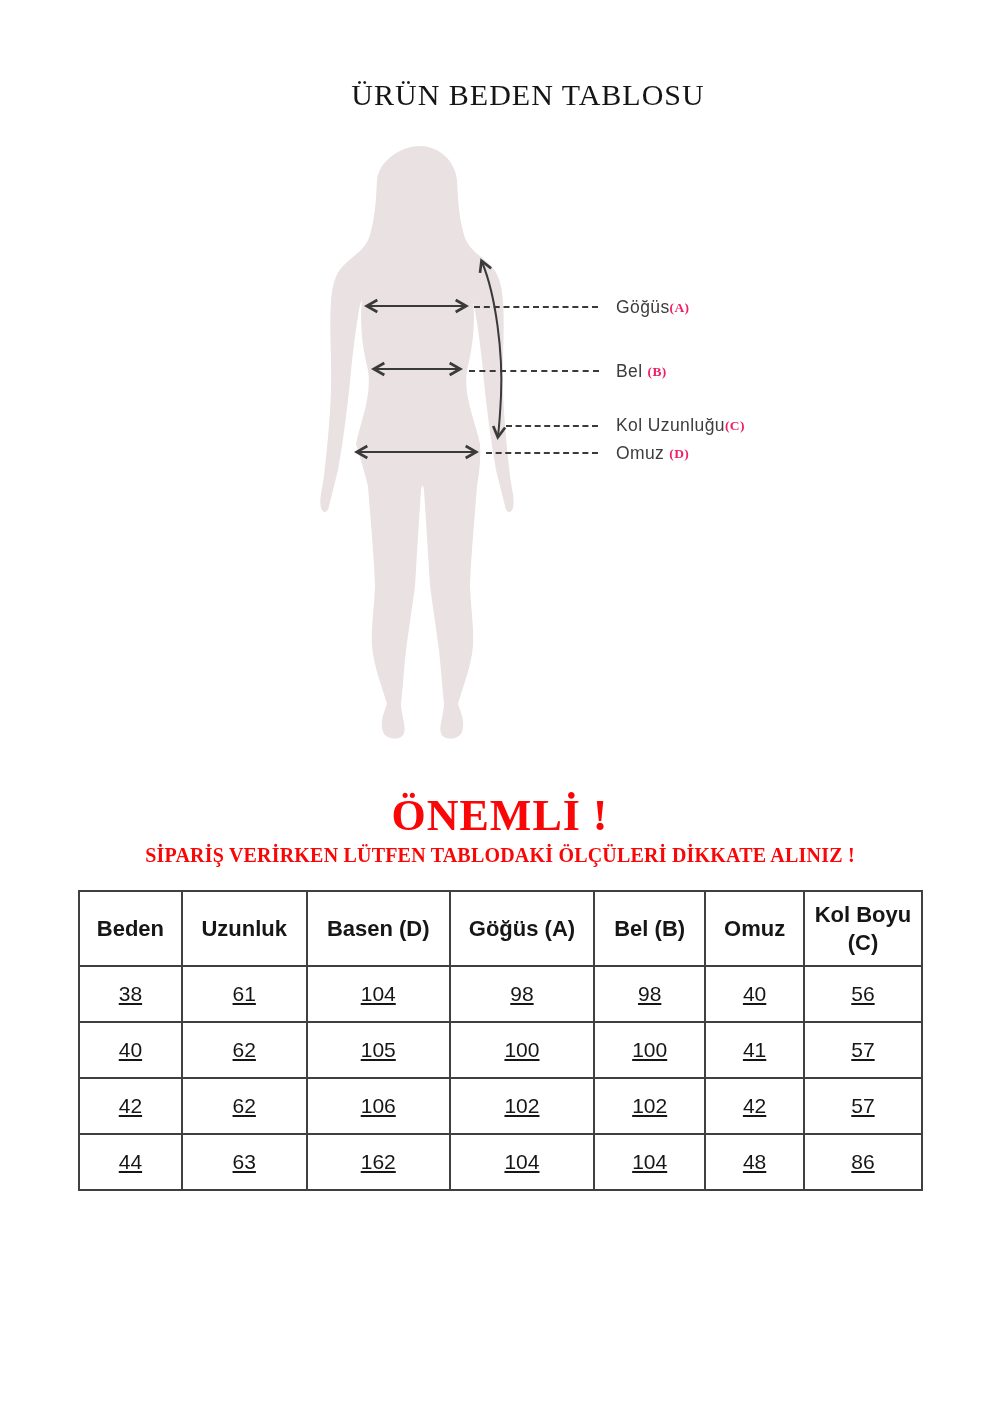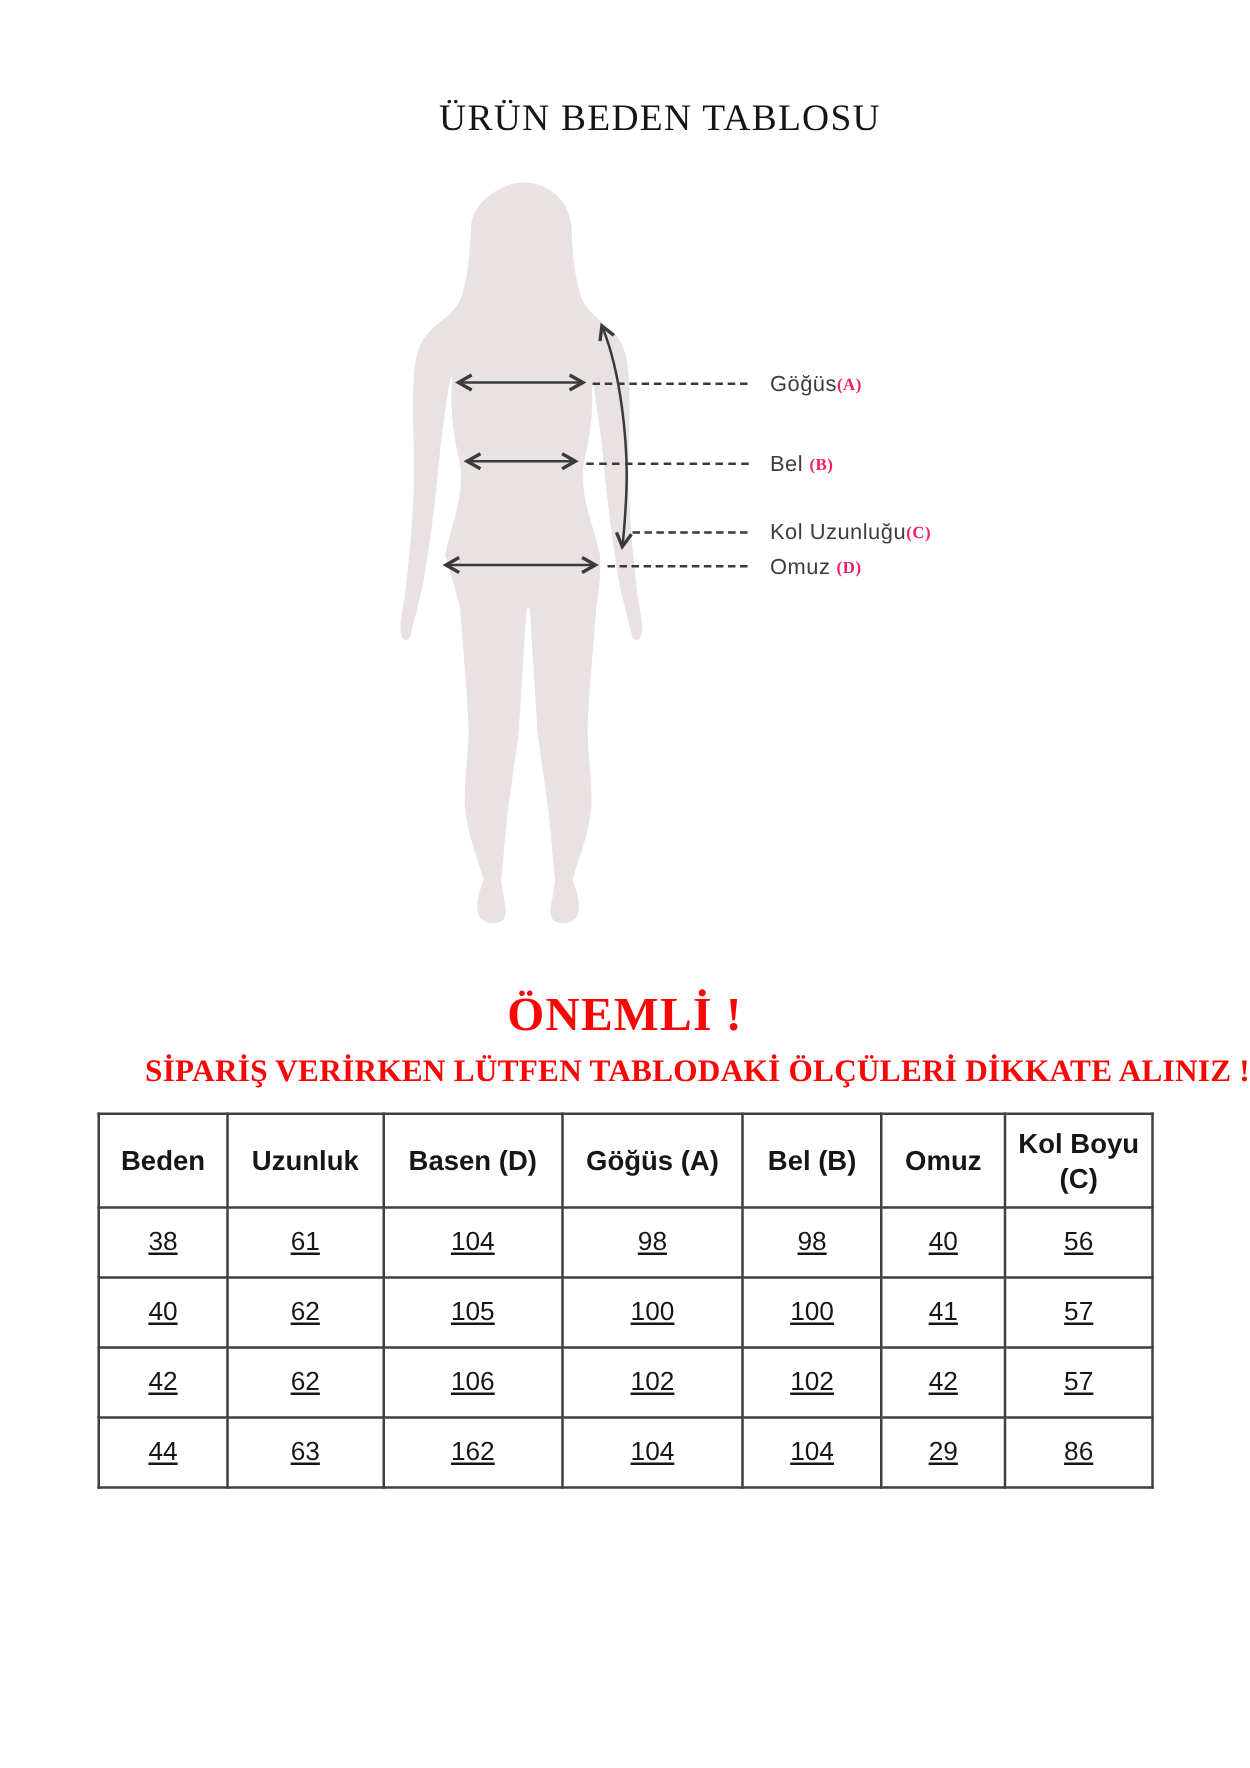"ÖNEMLİ !" .notice-heading { font-size: 38px -> 44px }
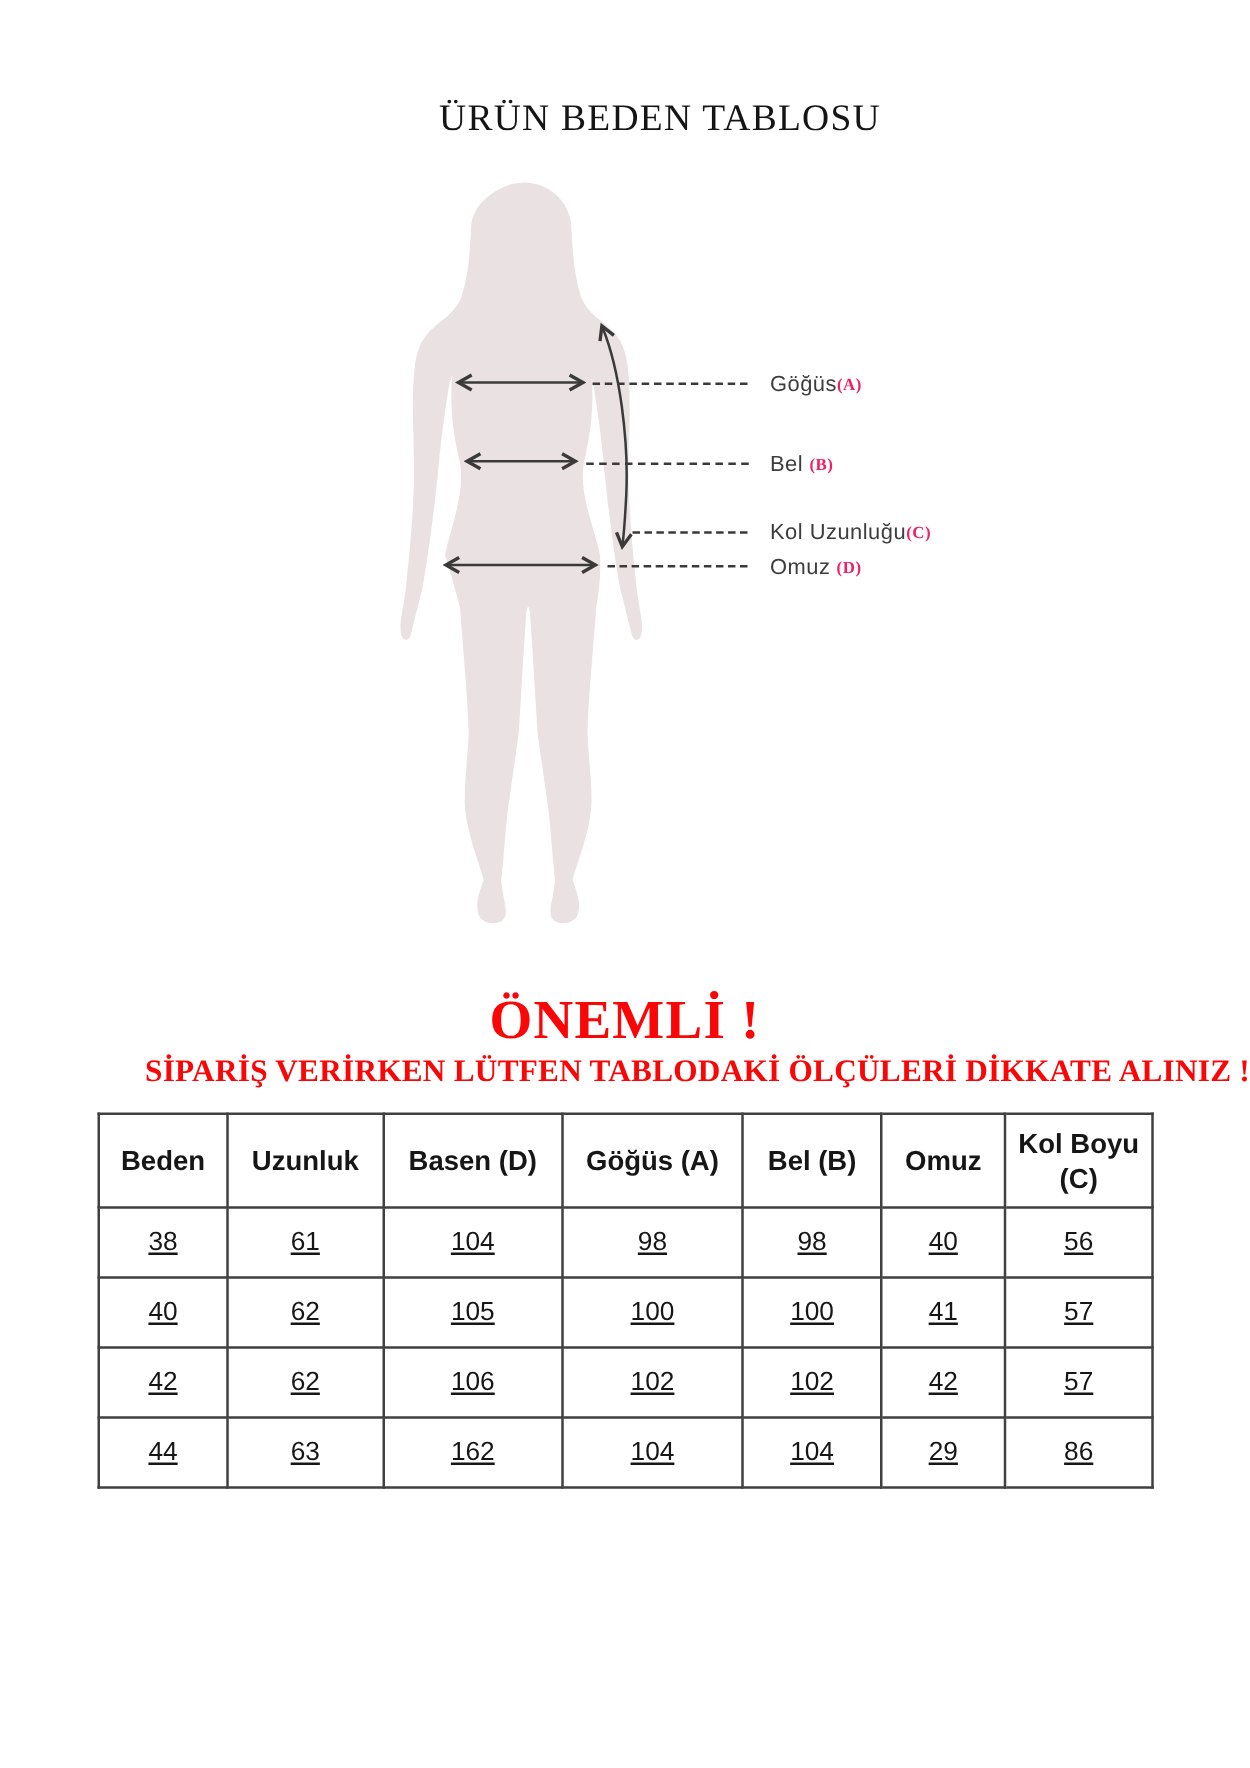"SİPARİŞ VERİRKEN LÜTFEN TABLODAKİ" .notice-warning { font-size: 25px -> 20px; text-align: right -> center }
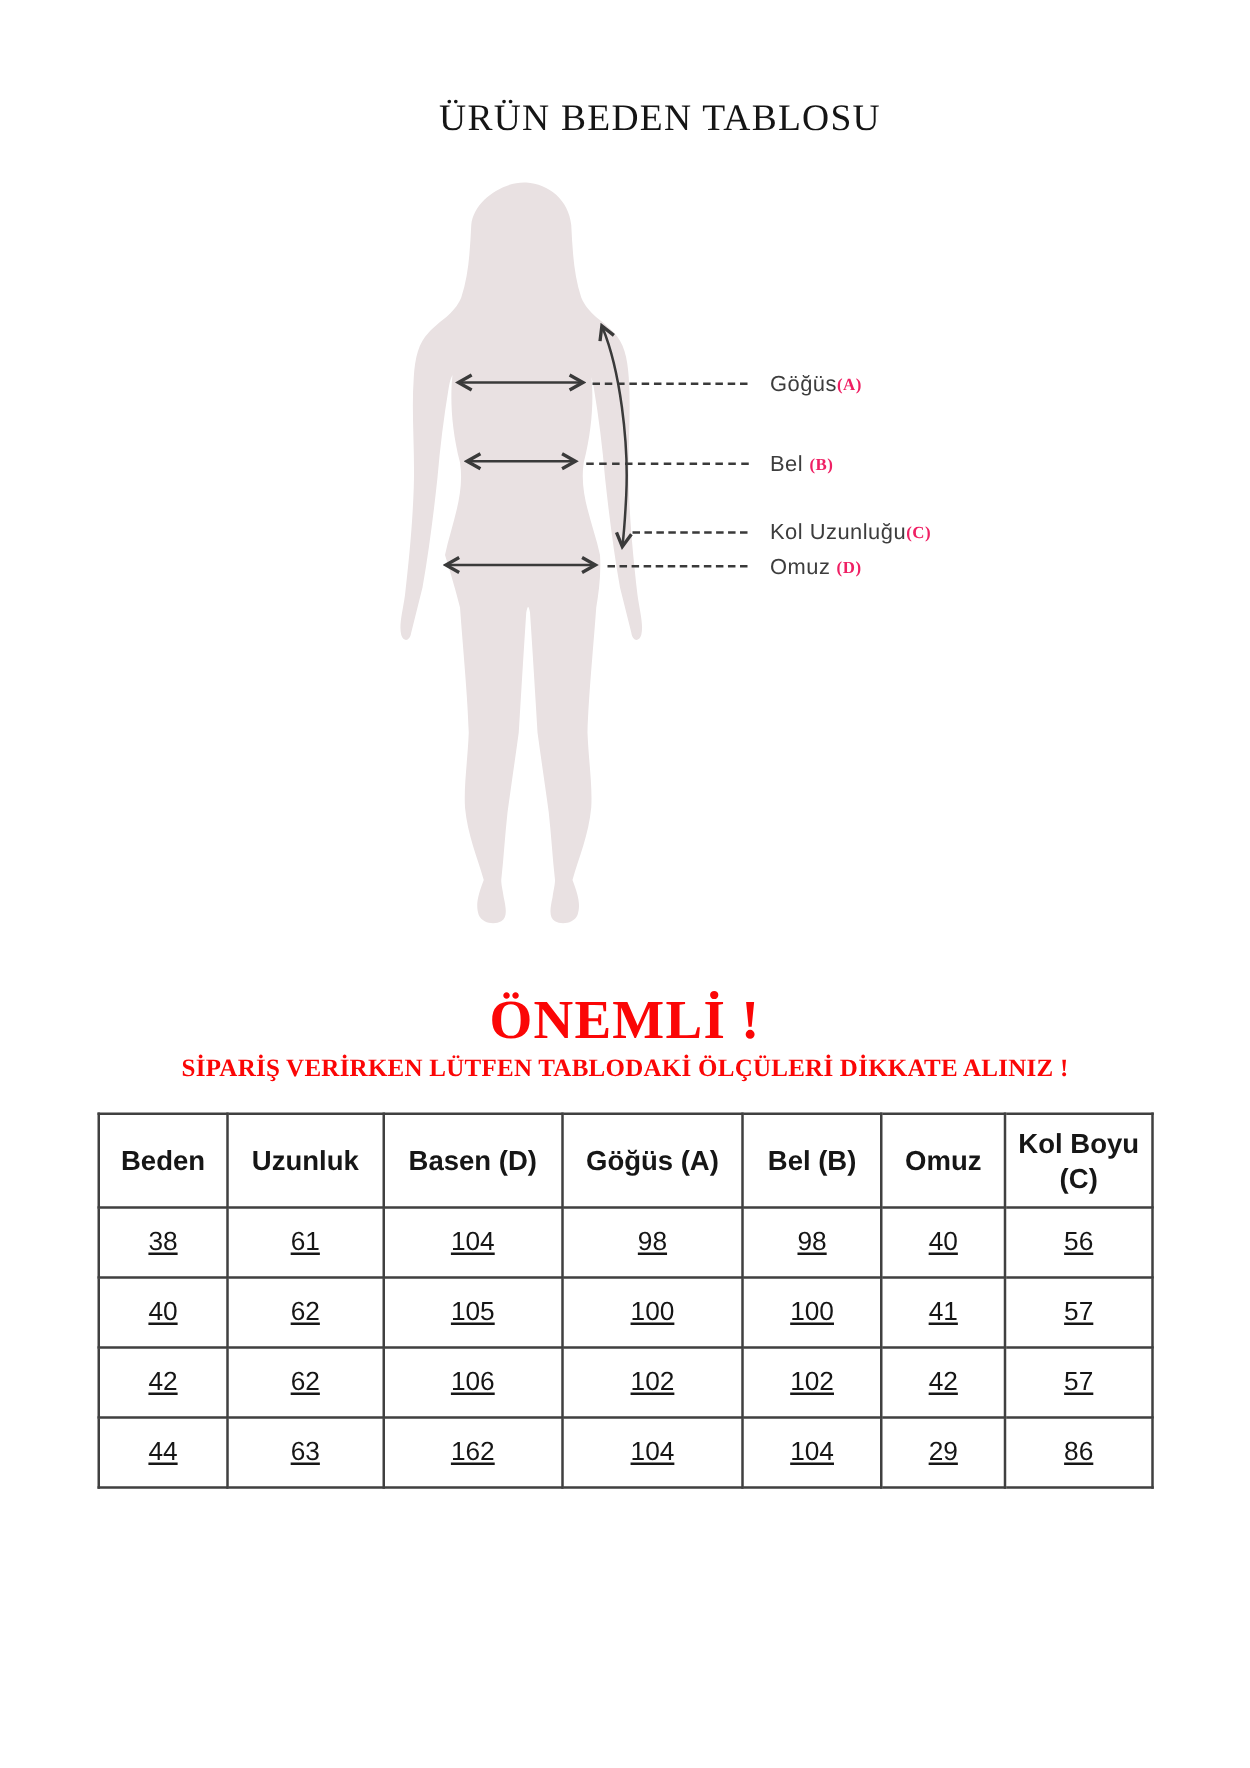"29" td { text: 29 -> 48 }
